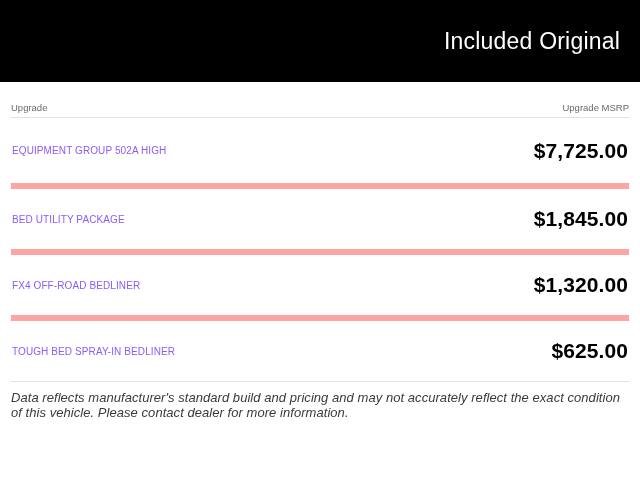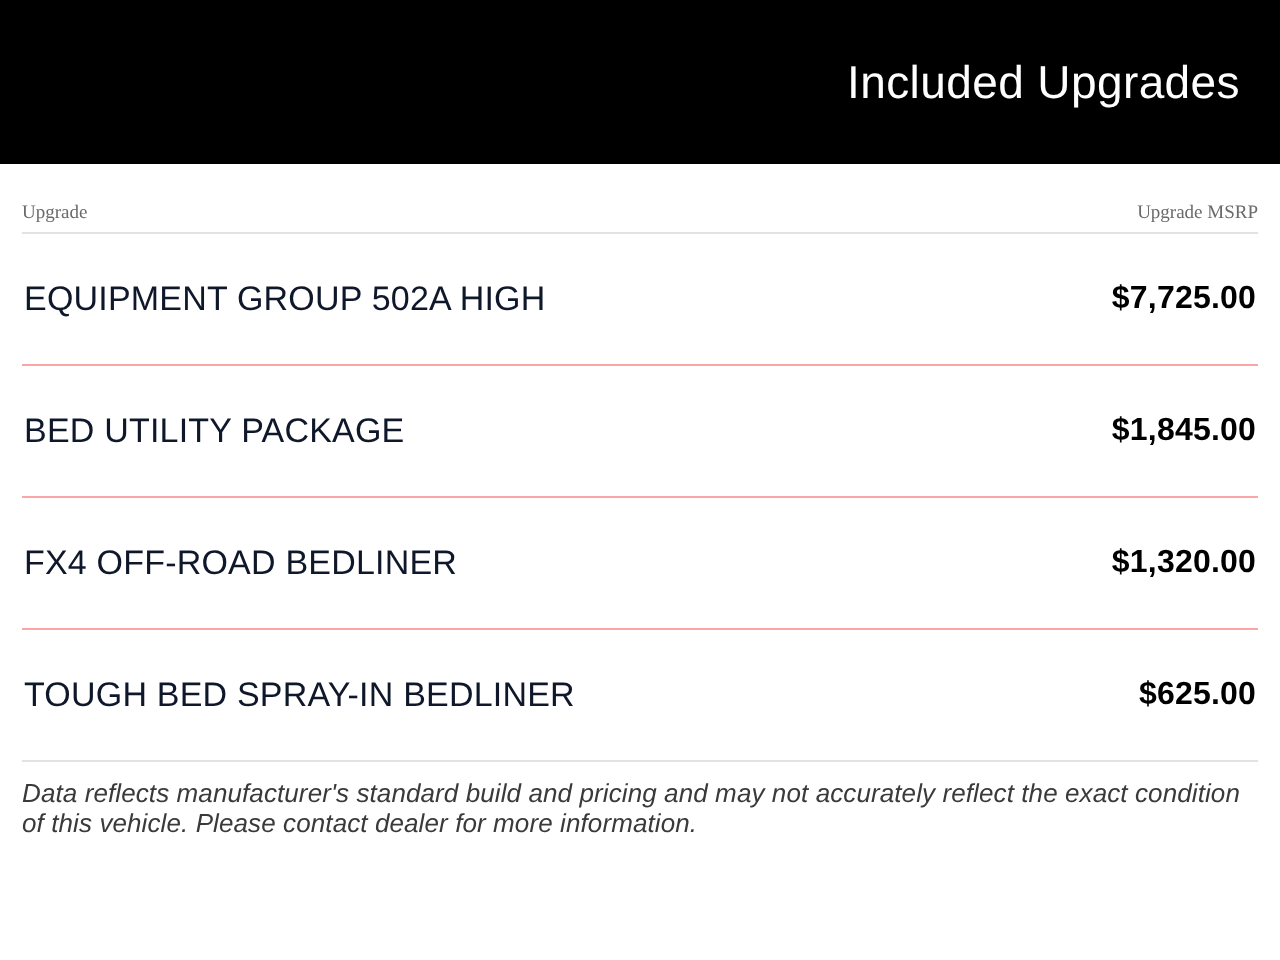"Included Upgrades" div.header-title { text: Upgrades -> Original }
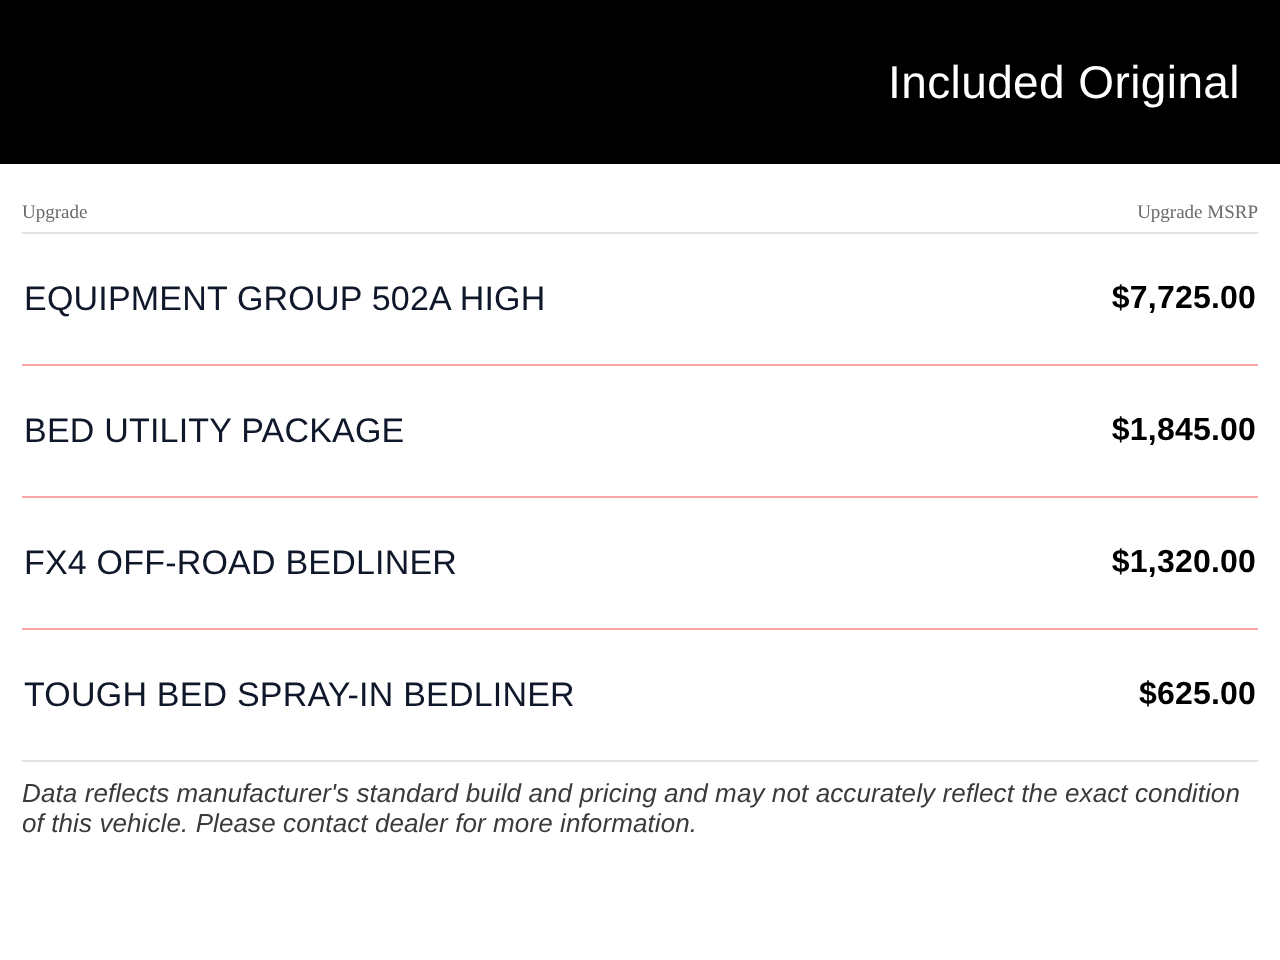"Upgrade" .col-head span { font-family: Liberation Serif, serif -> none }
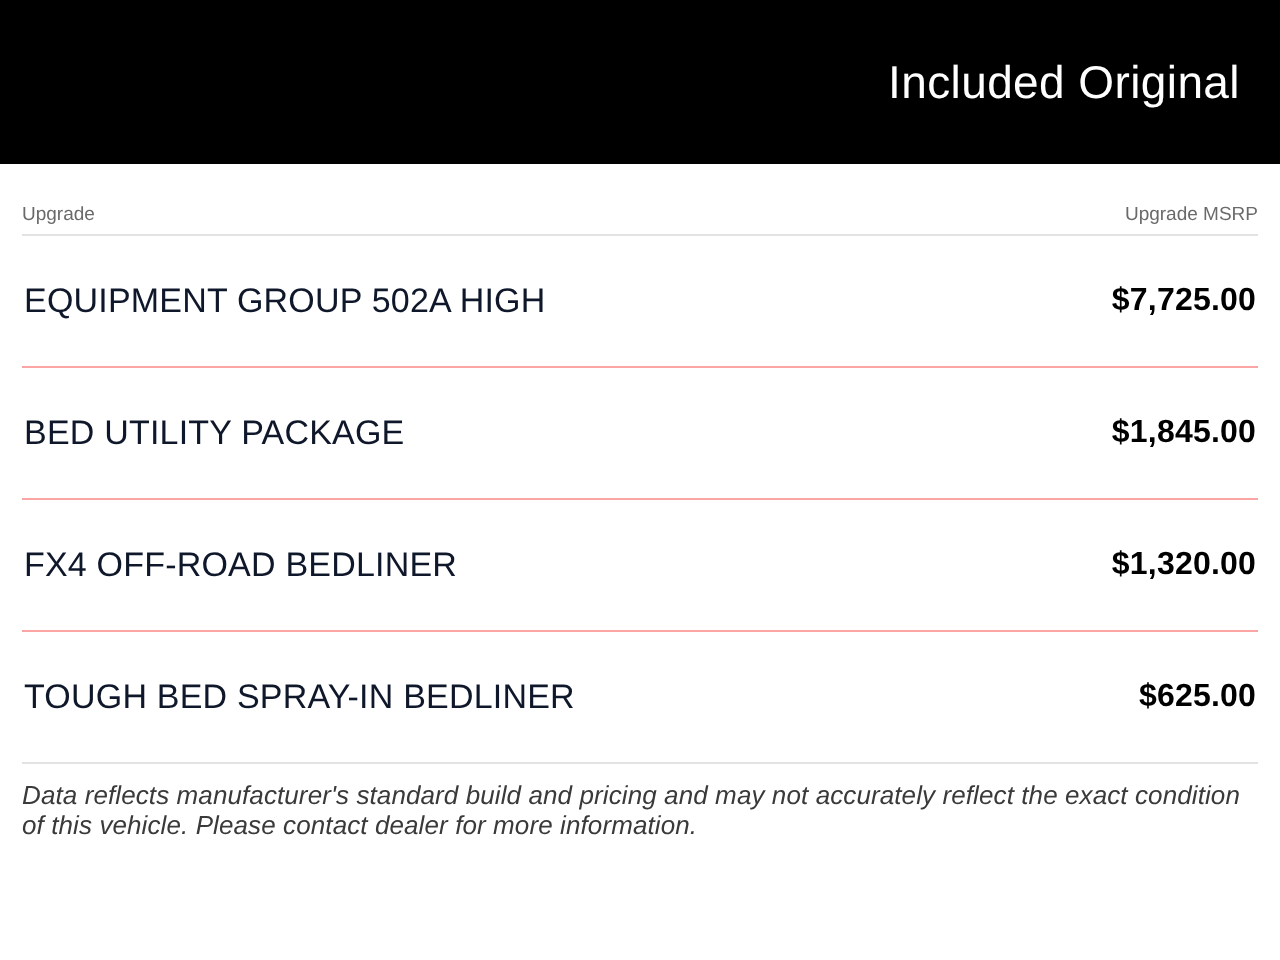"EQUIPMENT GROUP 502A HIGH" .row-label { color: #0f172a -> #8b5cf6; font-size: 17px -> 10px }
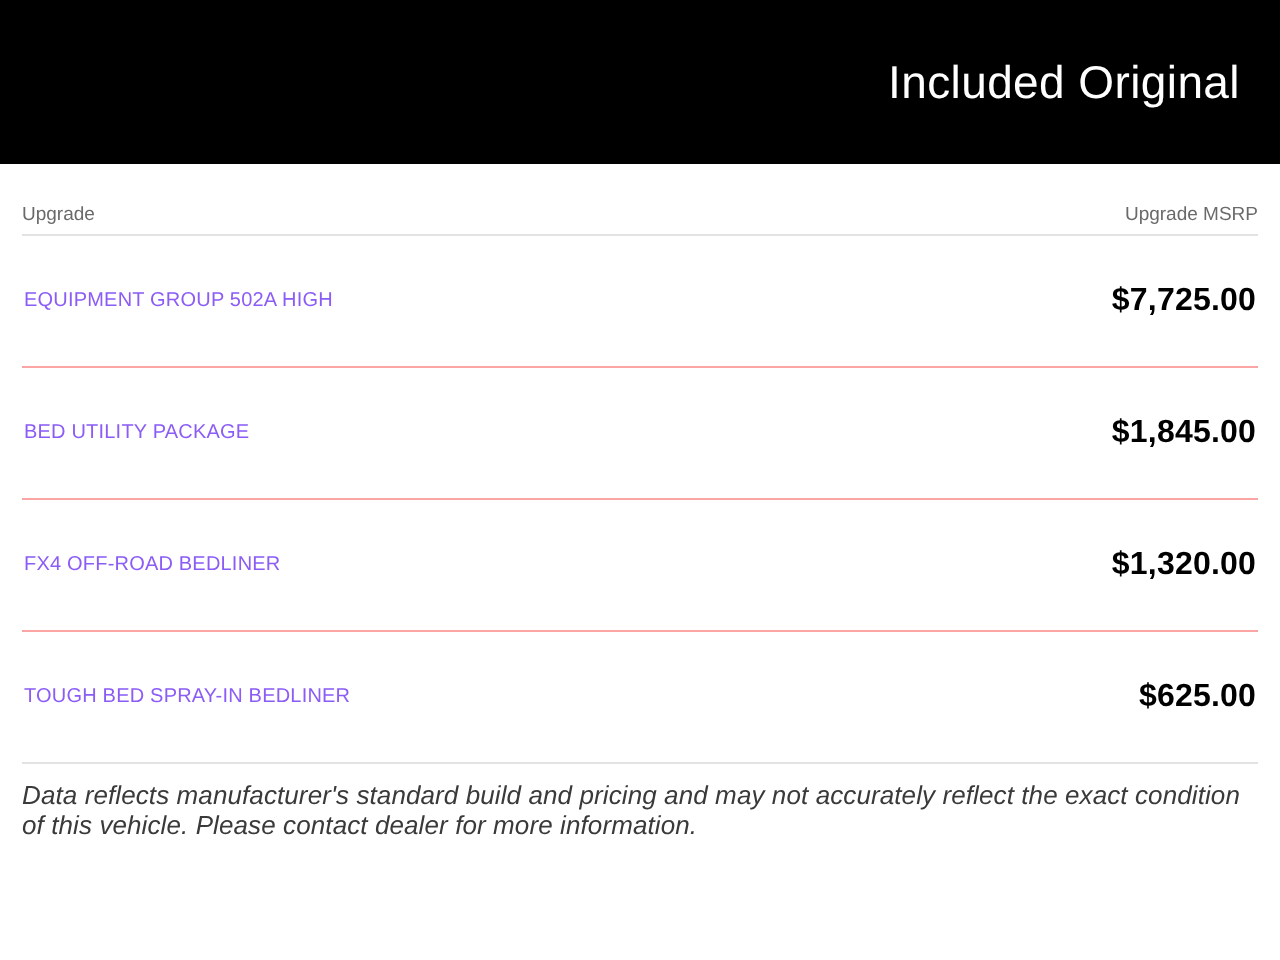"$7,725.00" .row-price { font-size: 16px -> 21px }
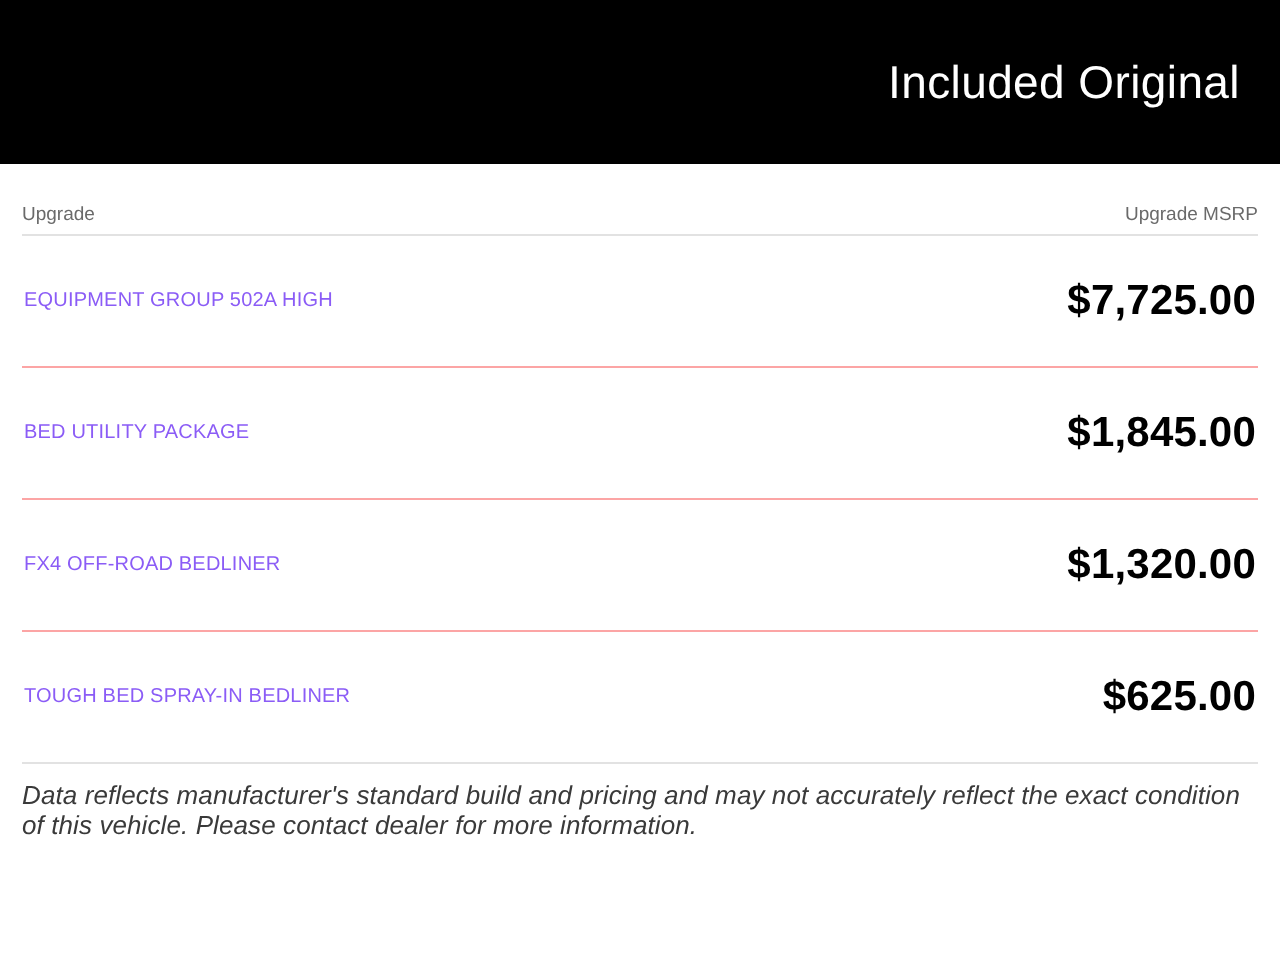"BED UTILITY PACKAGE" .row { border-top: 1px solid #fca5a5 -> 6px solid #fca5a5 }
